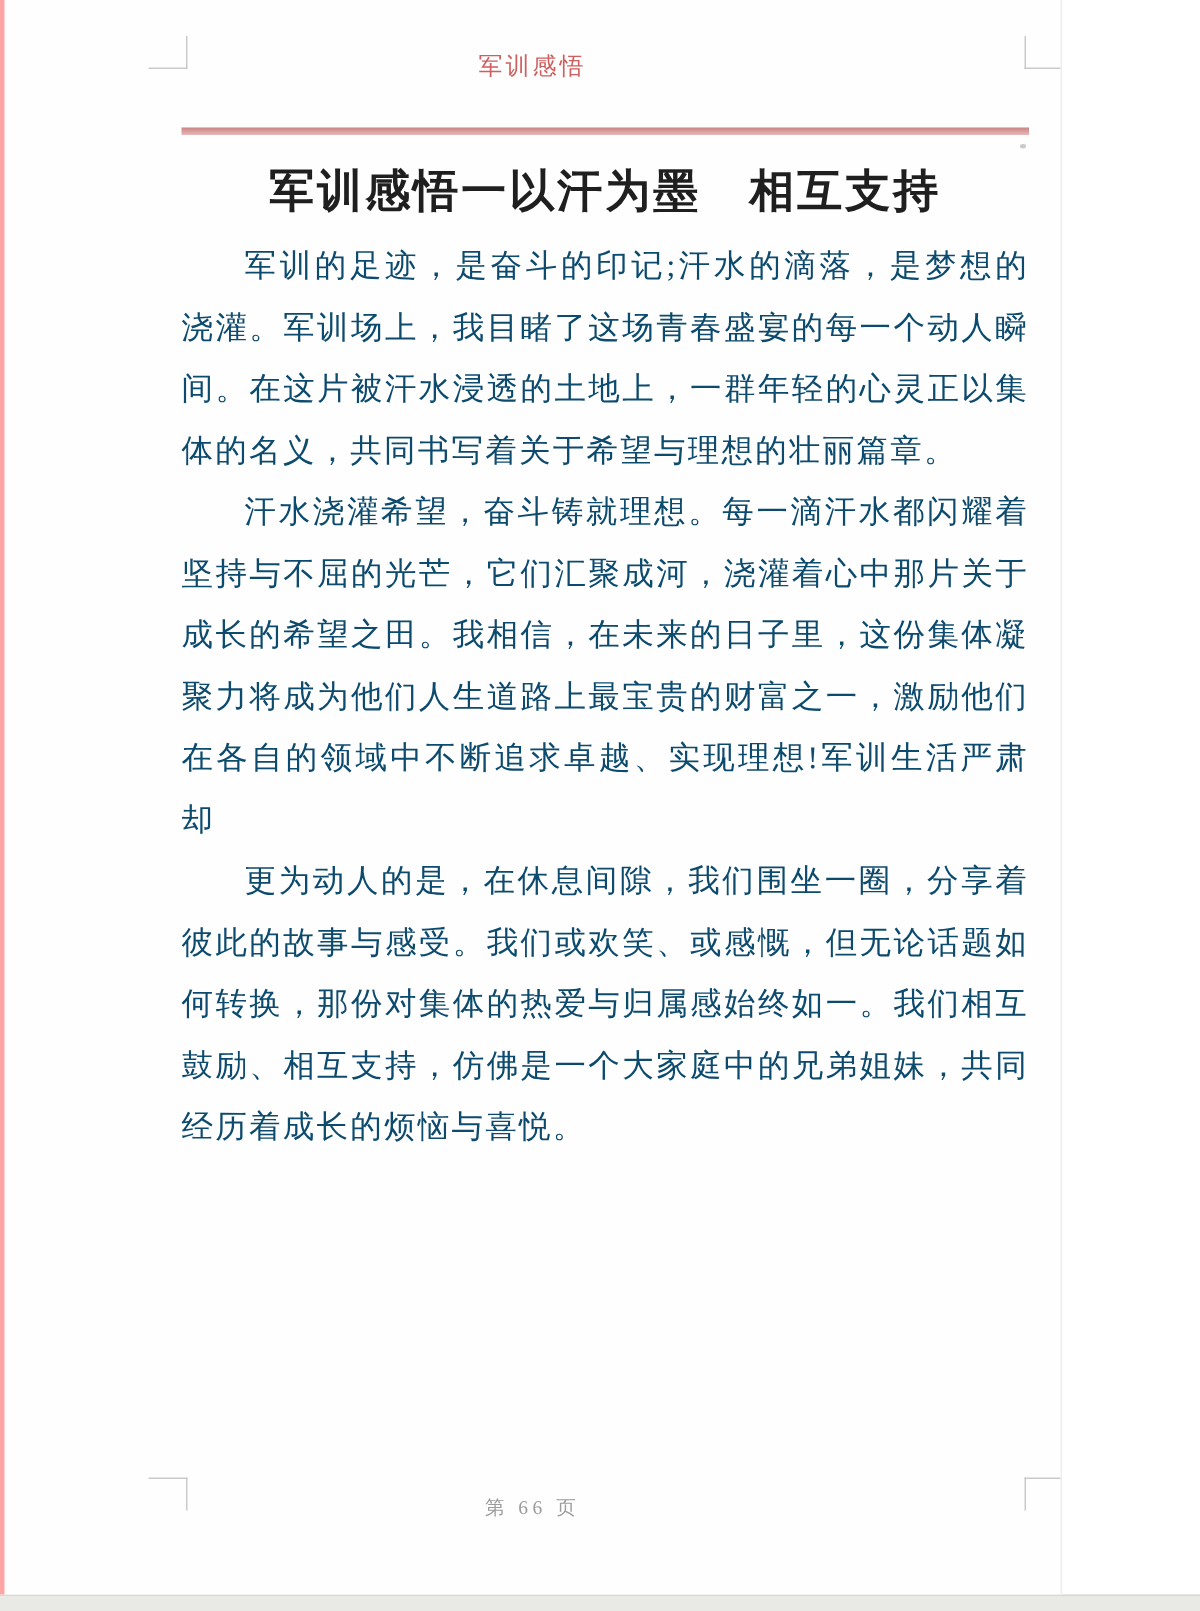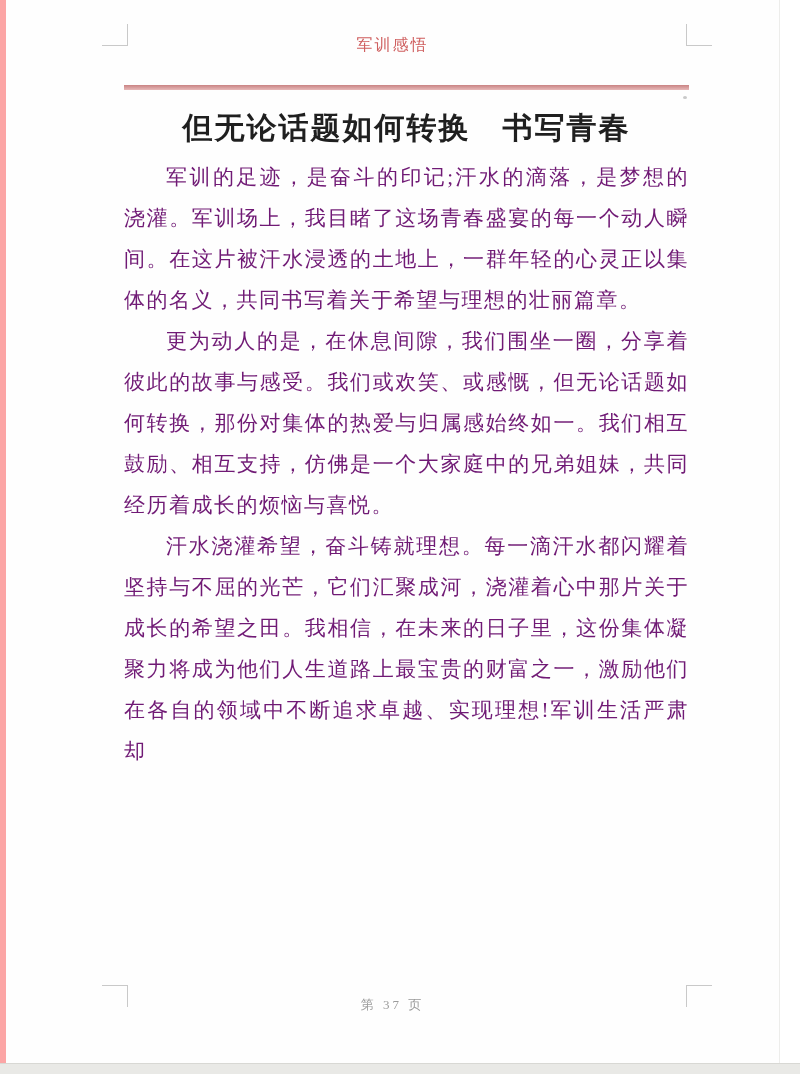"军训感悟" .page { border-left: 6px solid #fca5a5 -> 3px solid #fca5a5; width: 780px -> 708px }
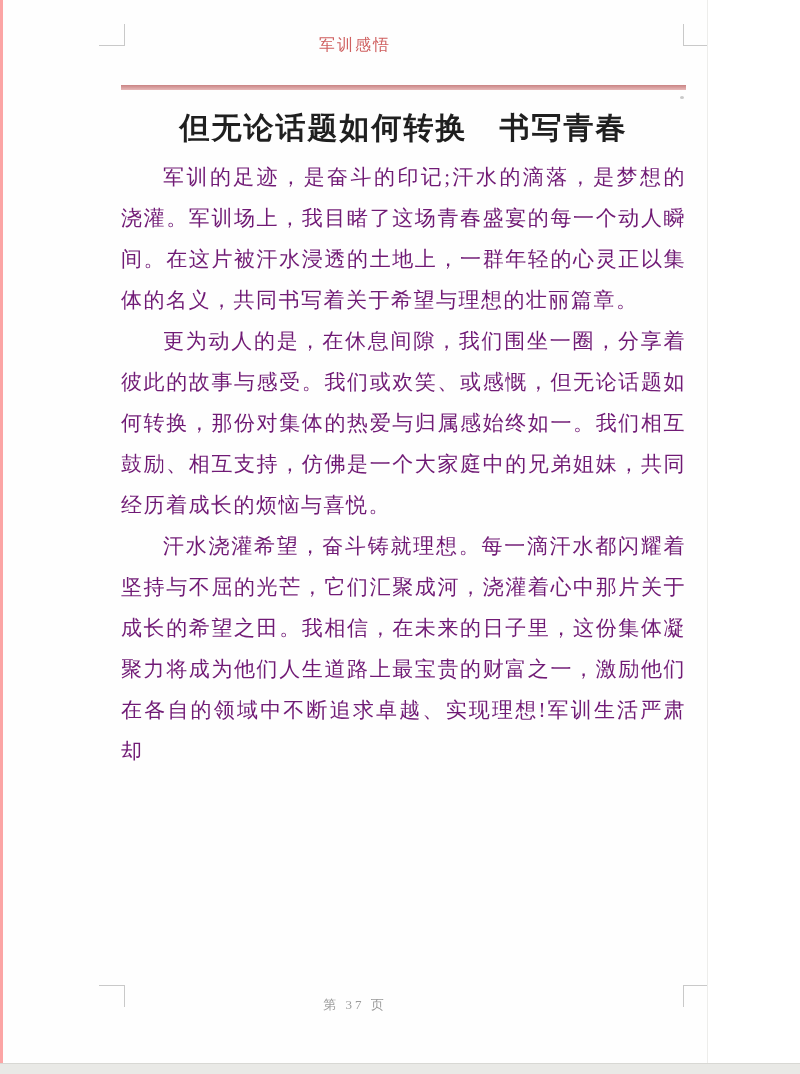"但无论话题如何转换 书写青春" div.doc-title { text: 但无论话题如何转换　书写青春 -> 军训感悟一以汗为墨　相互支持 }
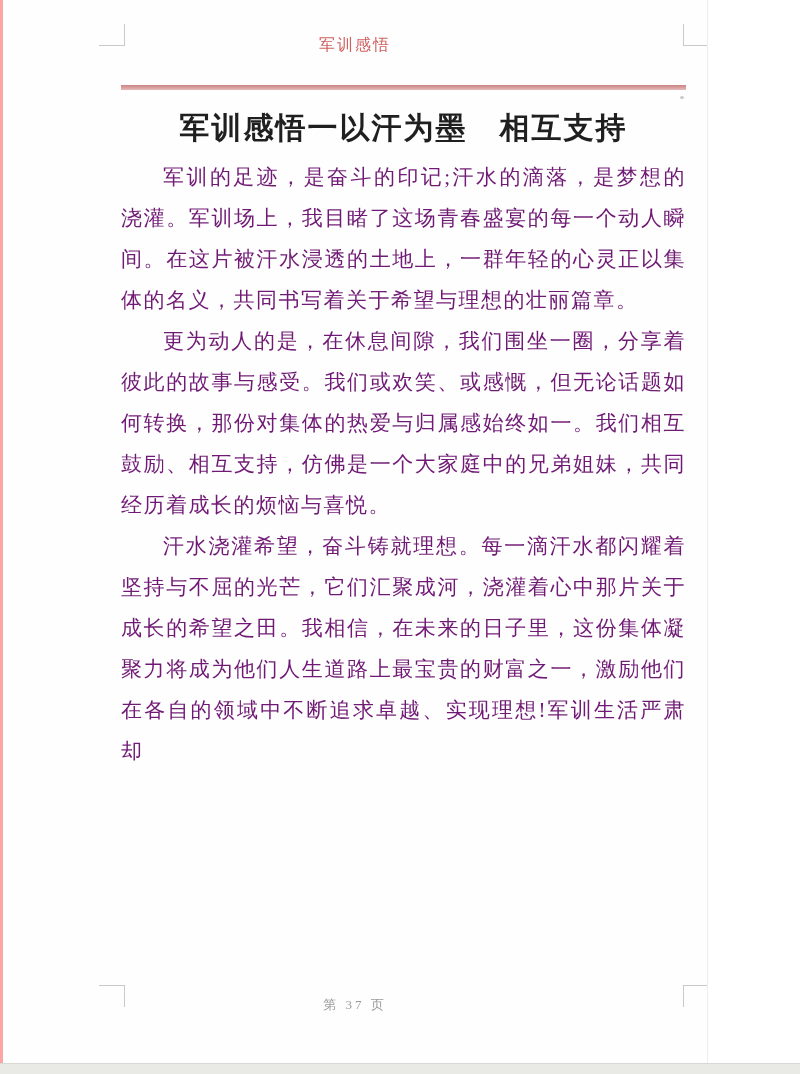"军训的足迹，是奋斗的印记;汗水的滴落，是梦想的浇灌。军训场上，我目睹了这场青春盛" .body-text { color: #701a75 -> #0c4a6e }
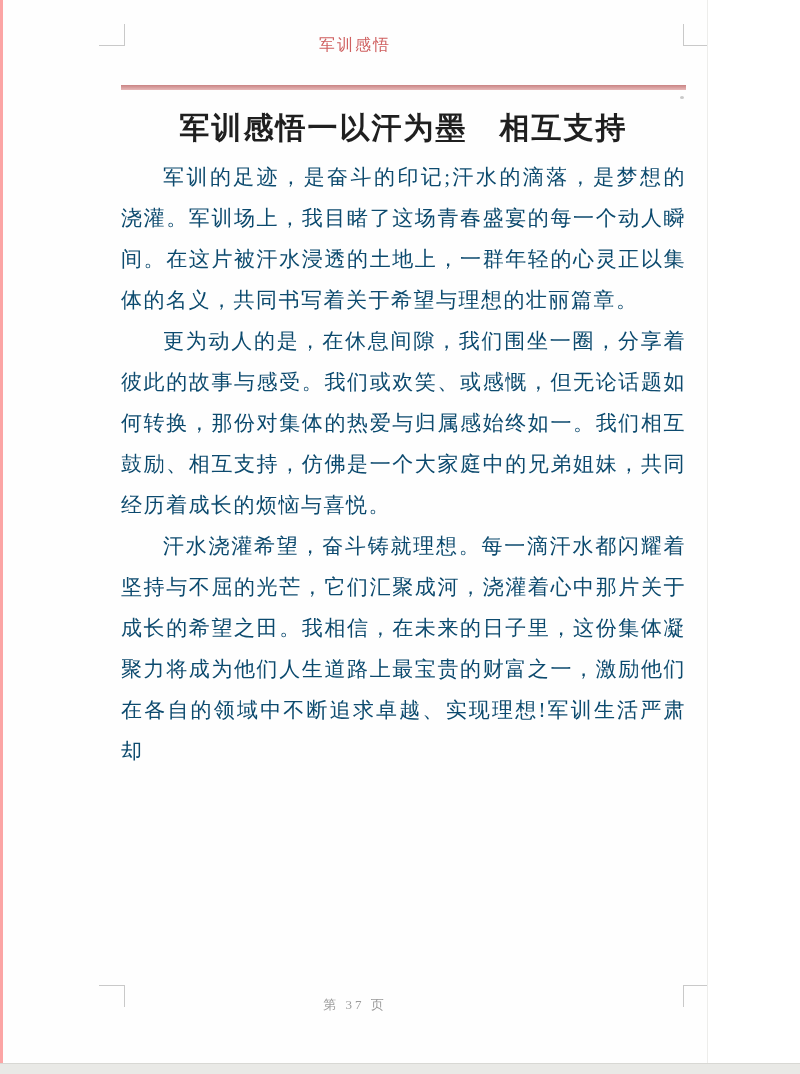"更为动人的是，在休息间隙，我们围坐一圈，分享着彼此的故事与感受。我们或欢笑、或感" p { order: before "汗水浇灌希望，奋斗铸就理想。每一滴汗水都闪耀着坚持与不屈的光芒，它们汇聚成河，浇" -> after "汗水浇灌希望，奋斗铸就理想。每一滴汗水都闪耀着坚持与不屈的光芒，它们汇聚成河，浇" }
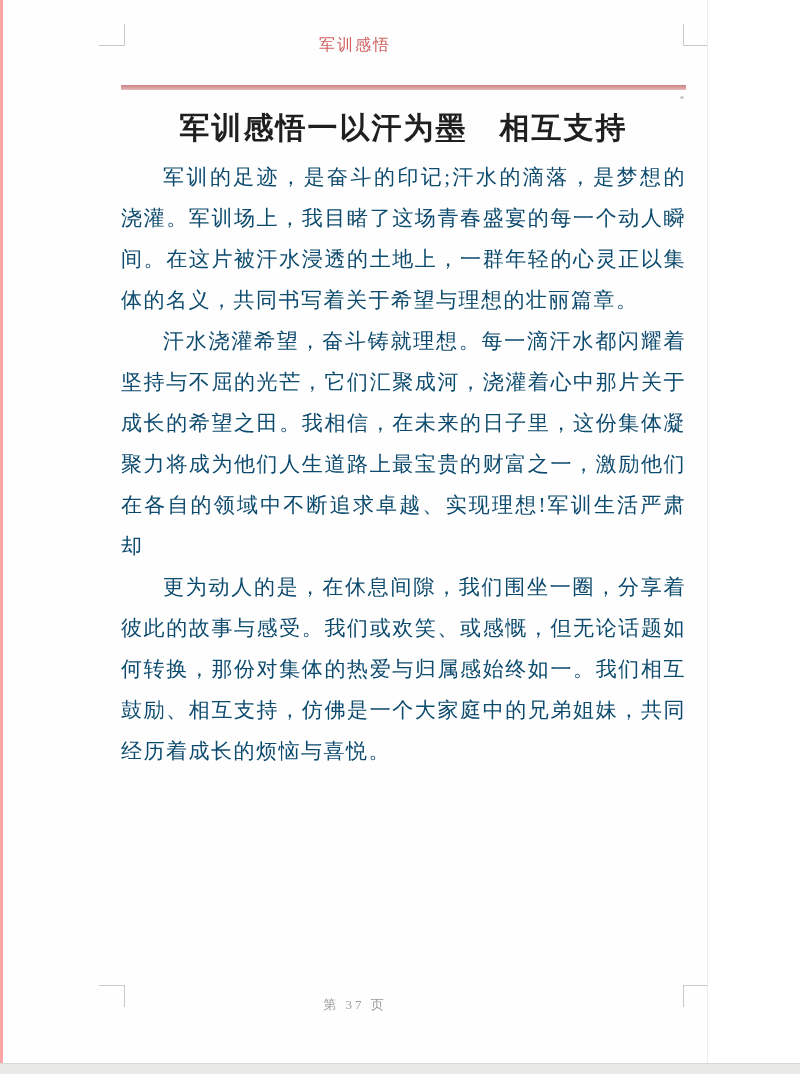"第 37 页" div.footer { text: 37 -> 66 }
